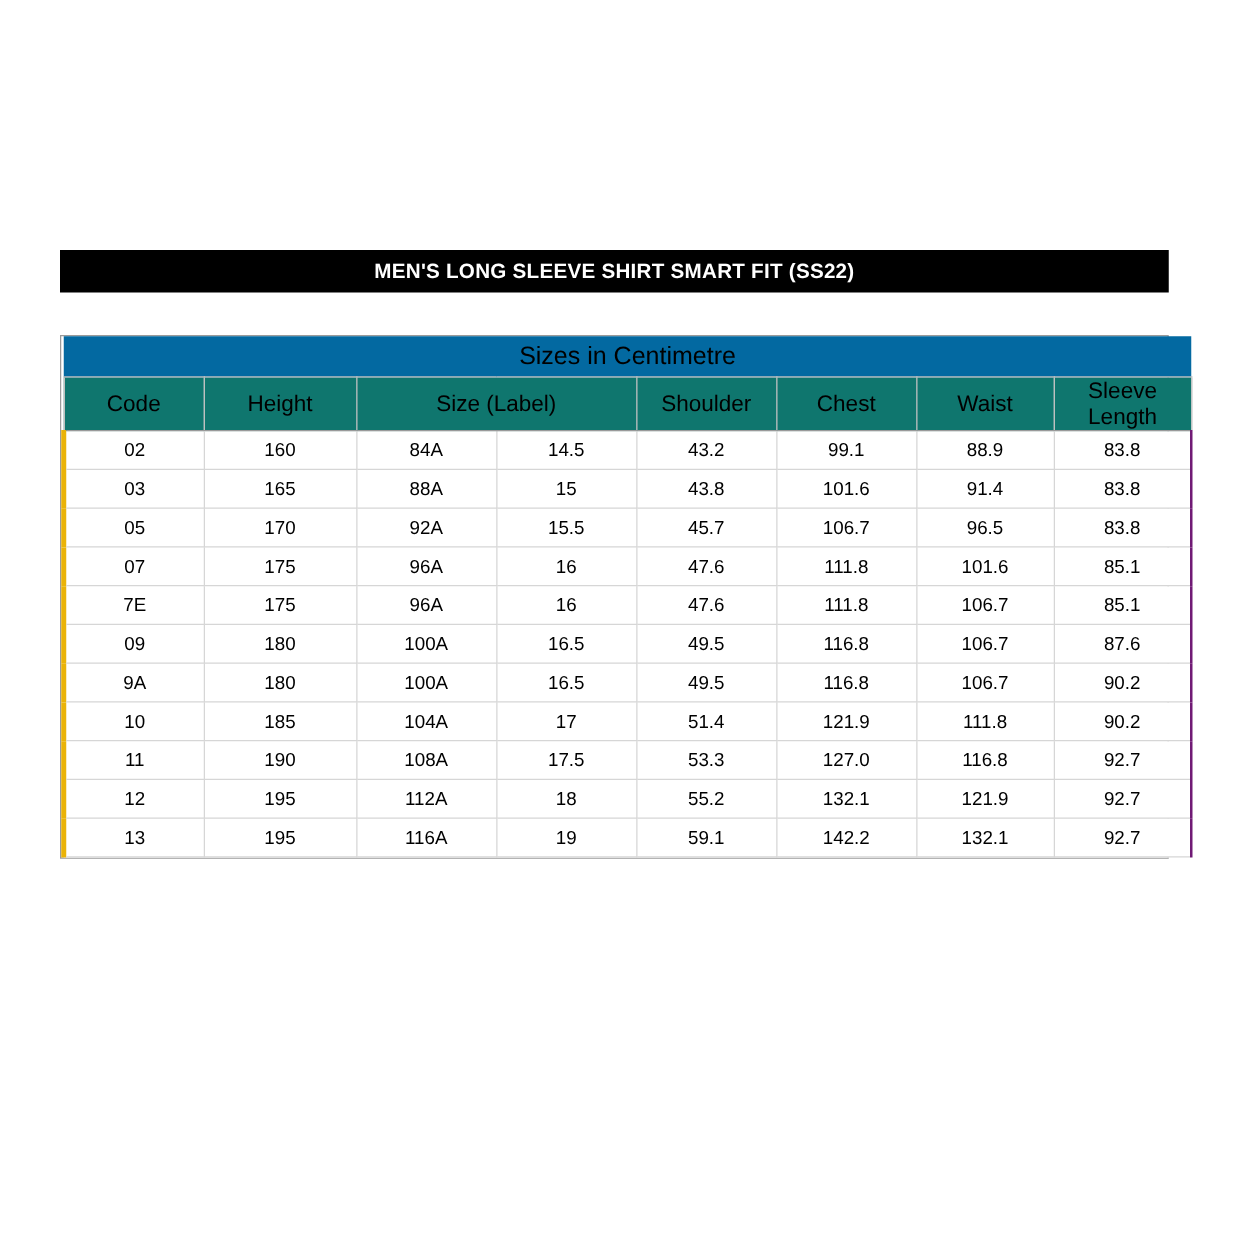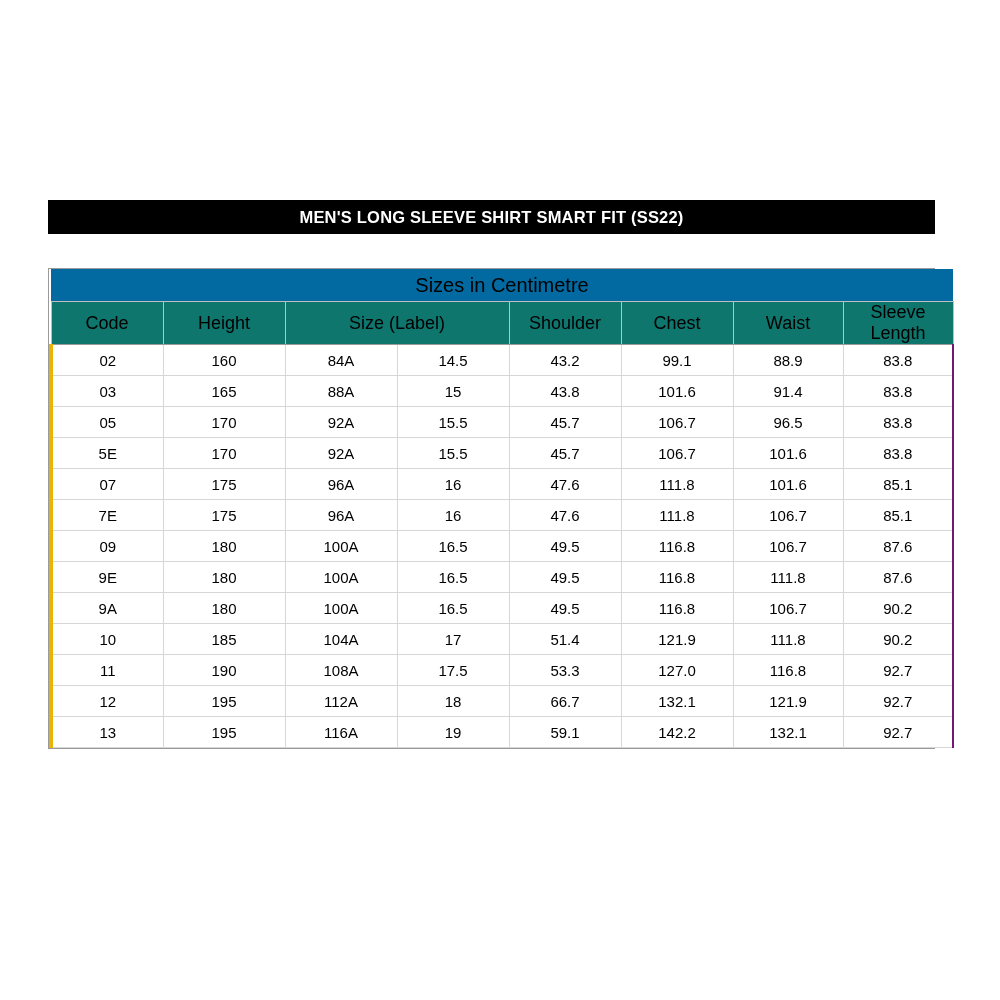"5E" tr.data-row { html: <tr> <td>5E</td> <td>170</td> <td>92A</td> <td>15.5</td> <td>45.7</td> <td>106.7</td> <td>101.6</td> <td>83.8</td> </tr> -> none }
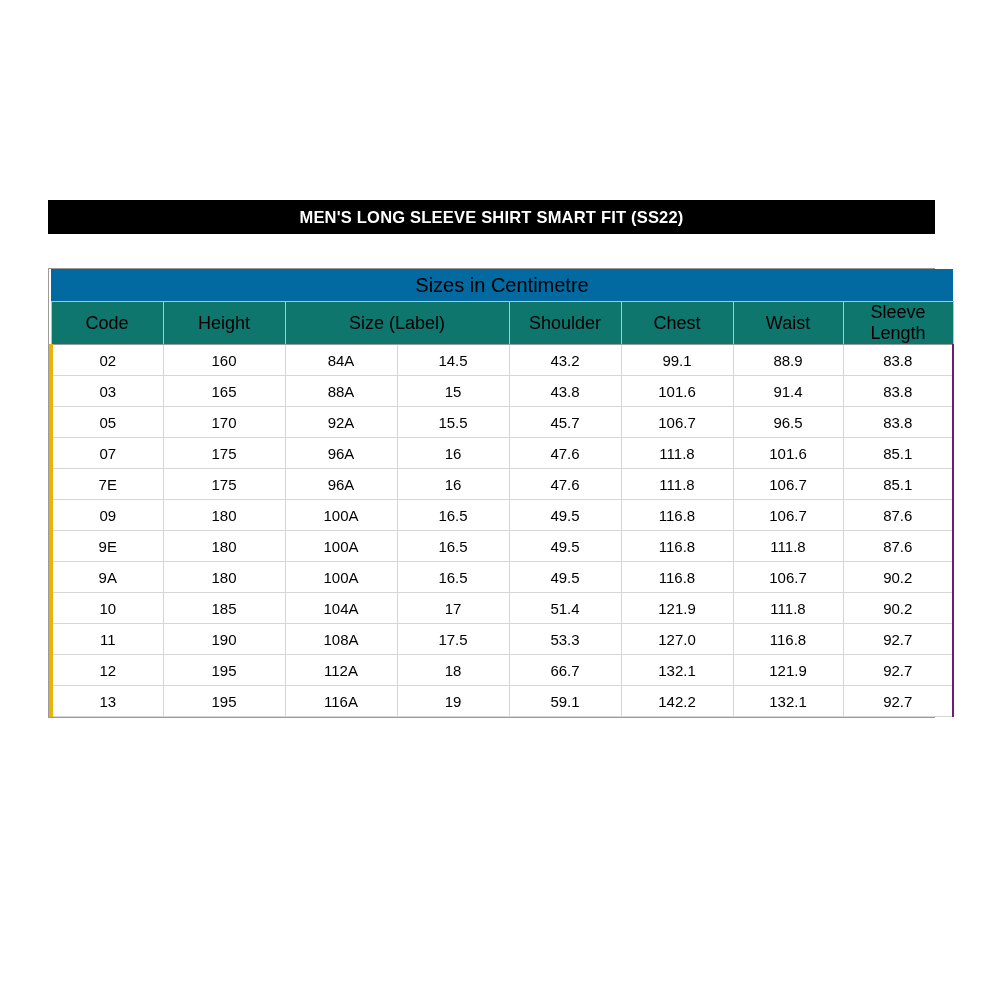"9E" tr.data-row { html: <tr> <td>9E</td> <td>180</td> <td>100A</td> <td>16.5</td> <td>49.5</td> <td>116.8</td> <td>111.8</td> <td>87.6</td> </tr> -> none }
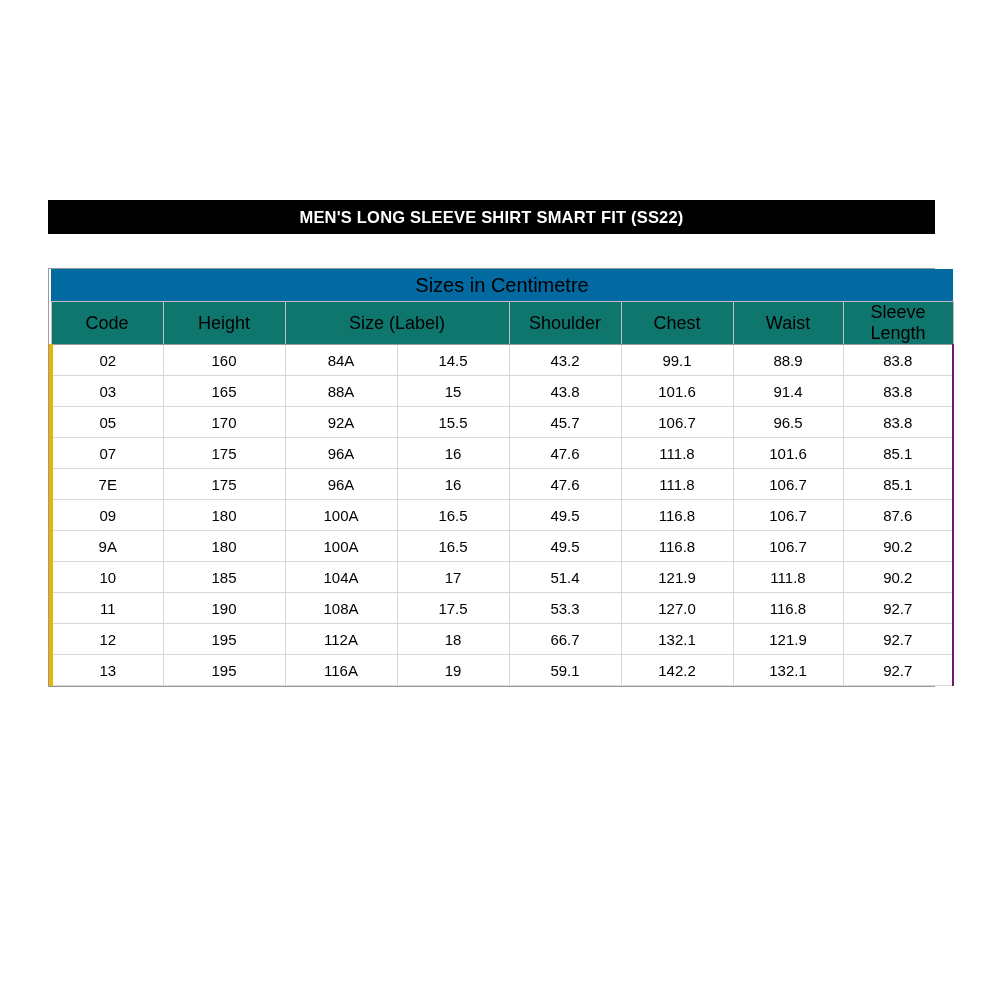"66.7" td { text: 66.7 -> 55.2 }
